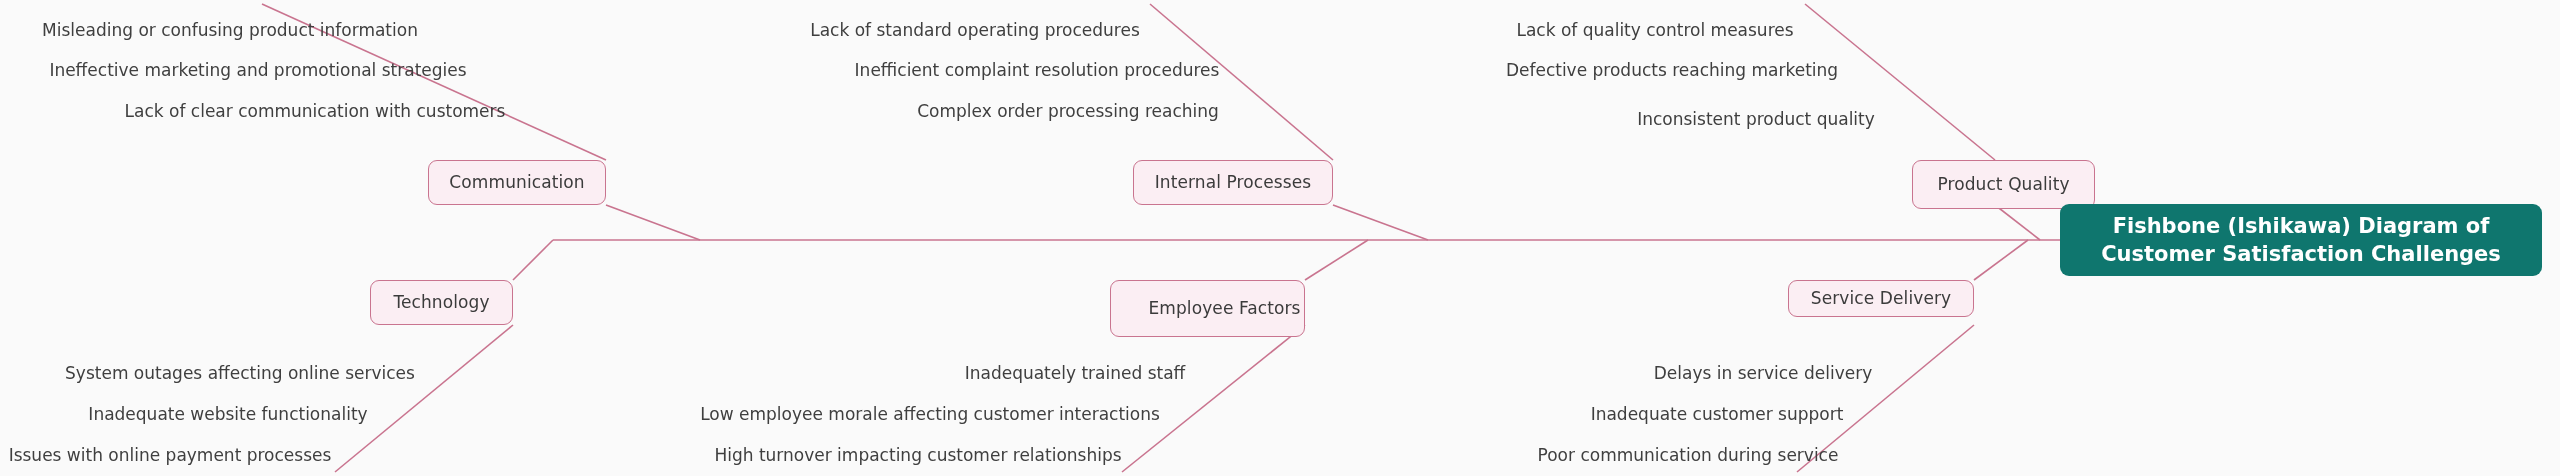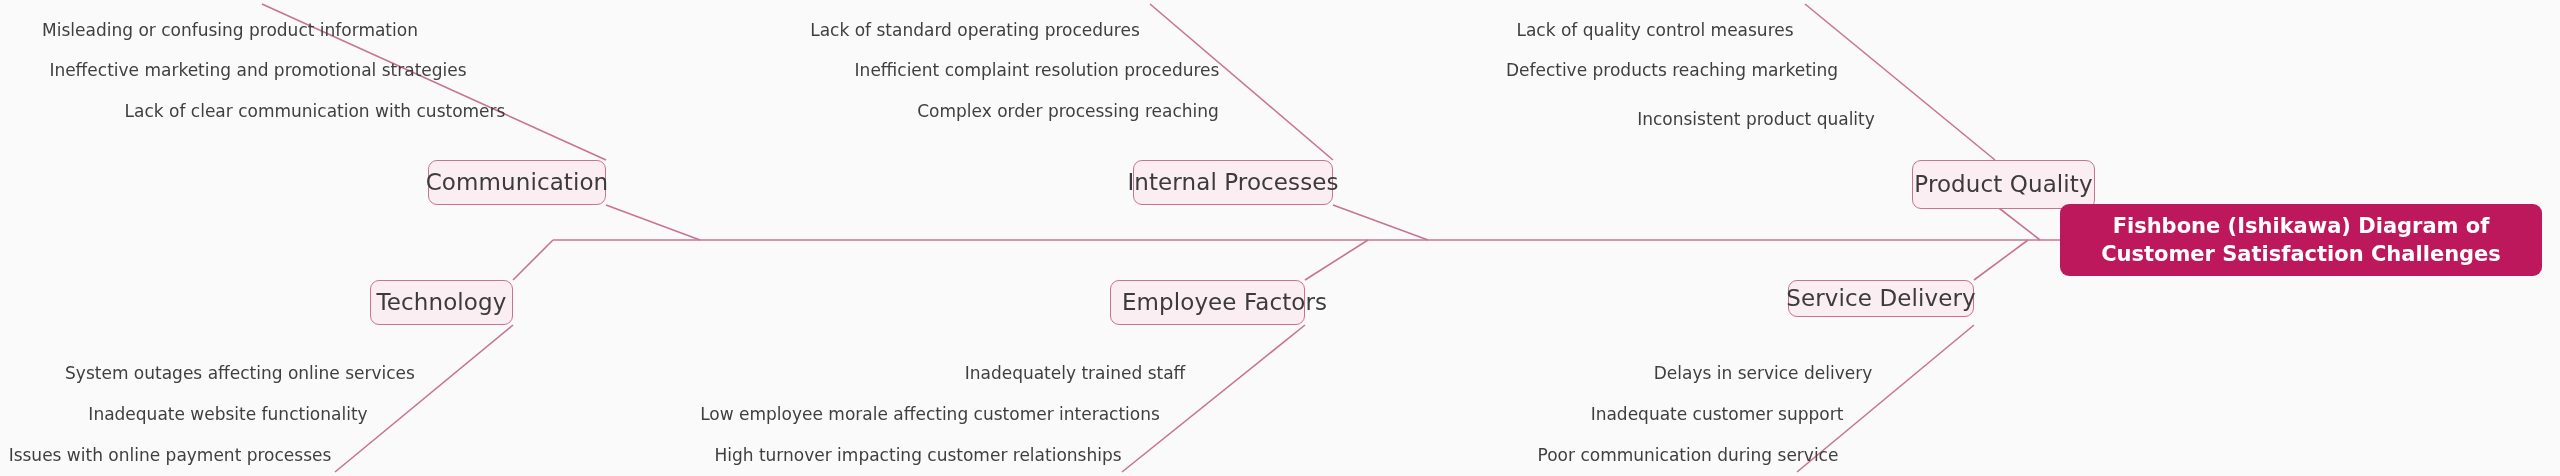"Communication" .cat-box { font-size: 23px -> 17px }
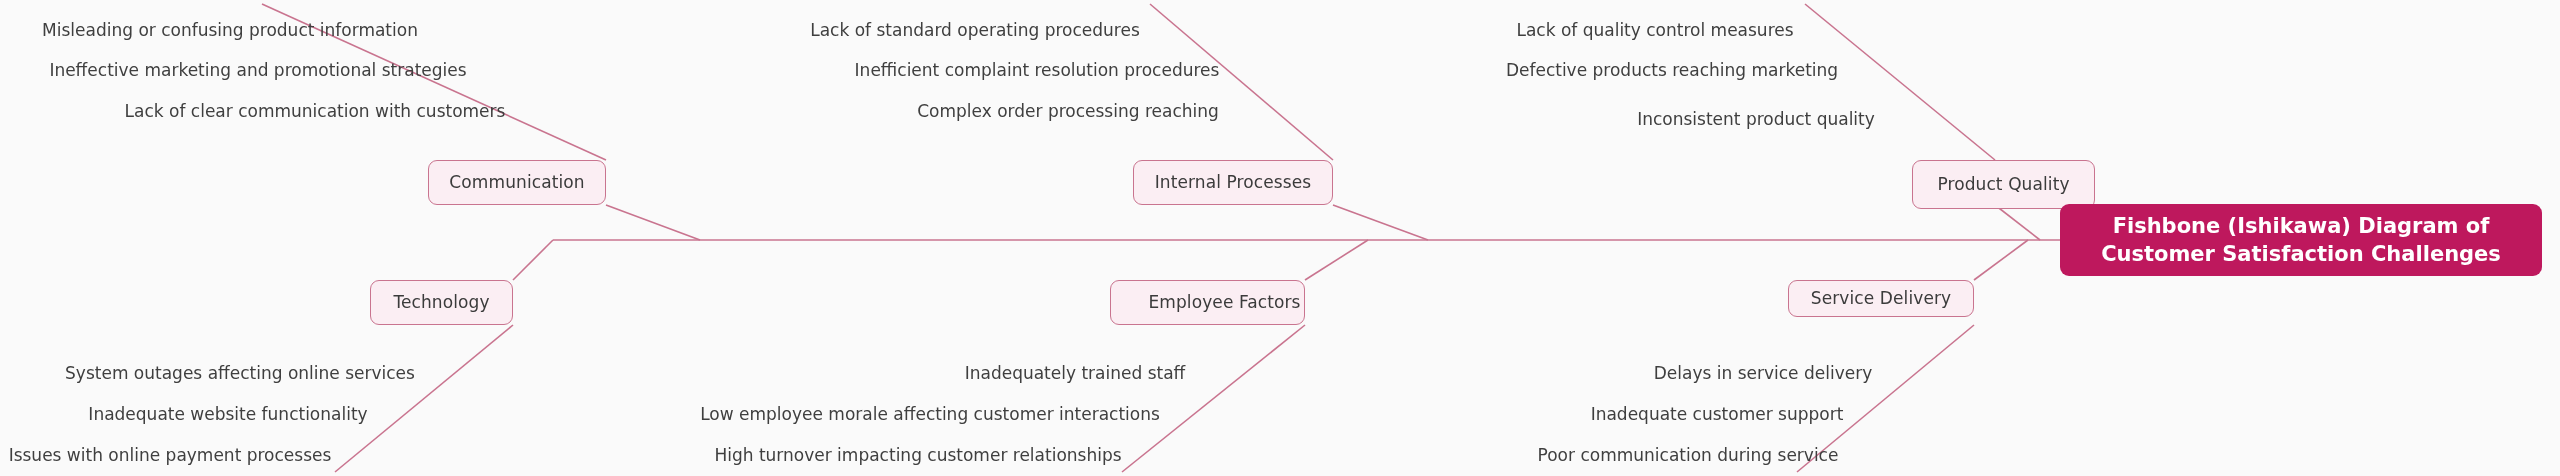"Fishbone (Ishikawa) Diagram of Customer" #title-box { background: #be185d -> #0f766e }
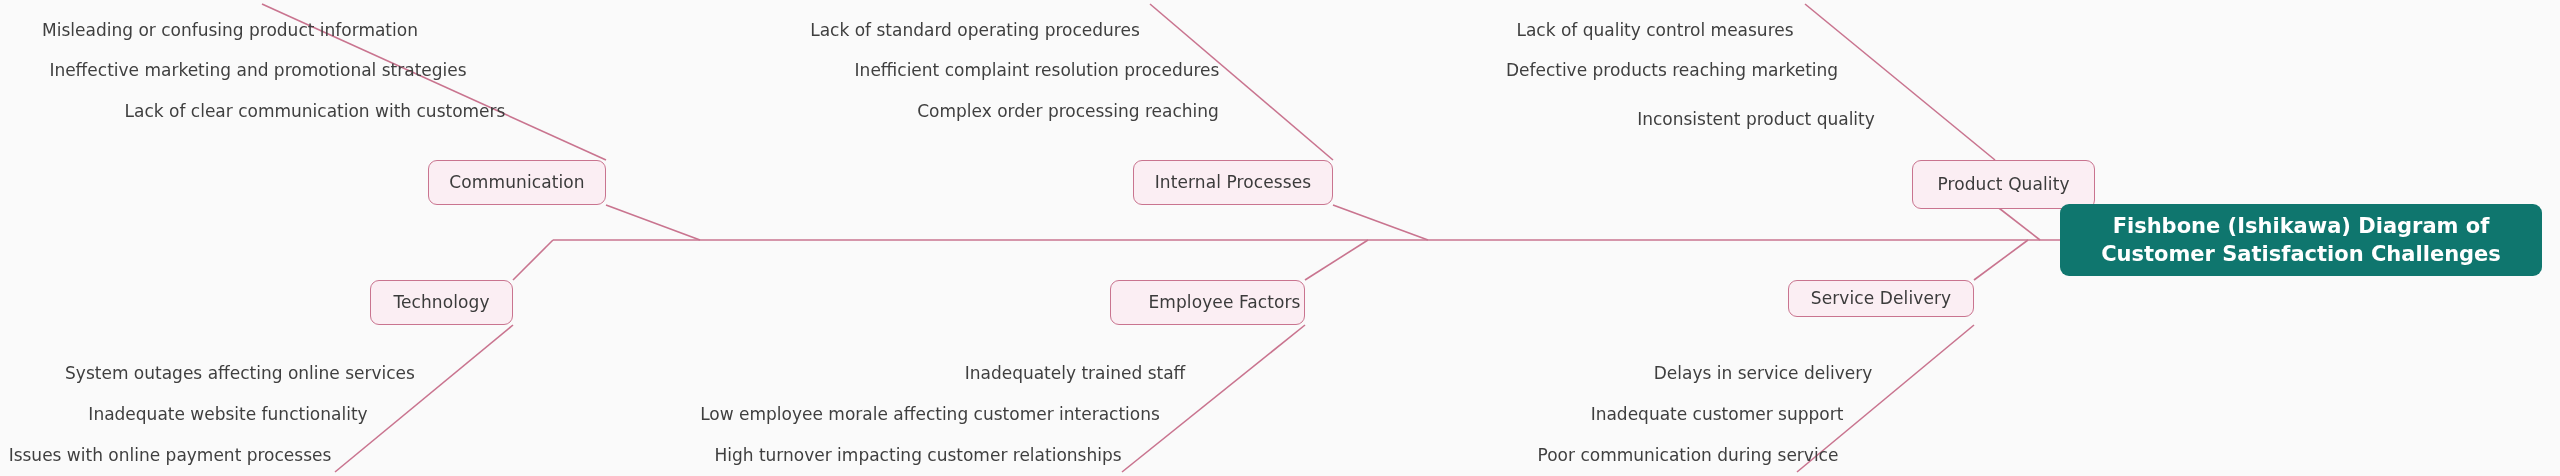"Employee Factors" div.cat-box { height: 45px -> 57px }
